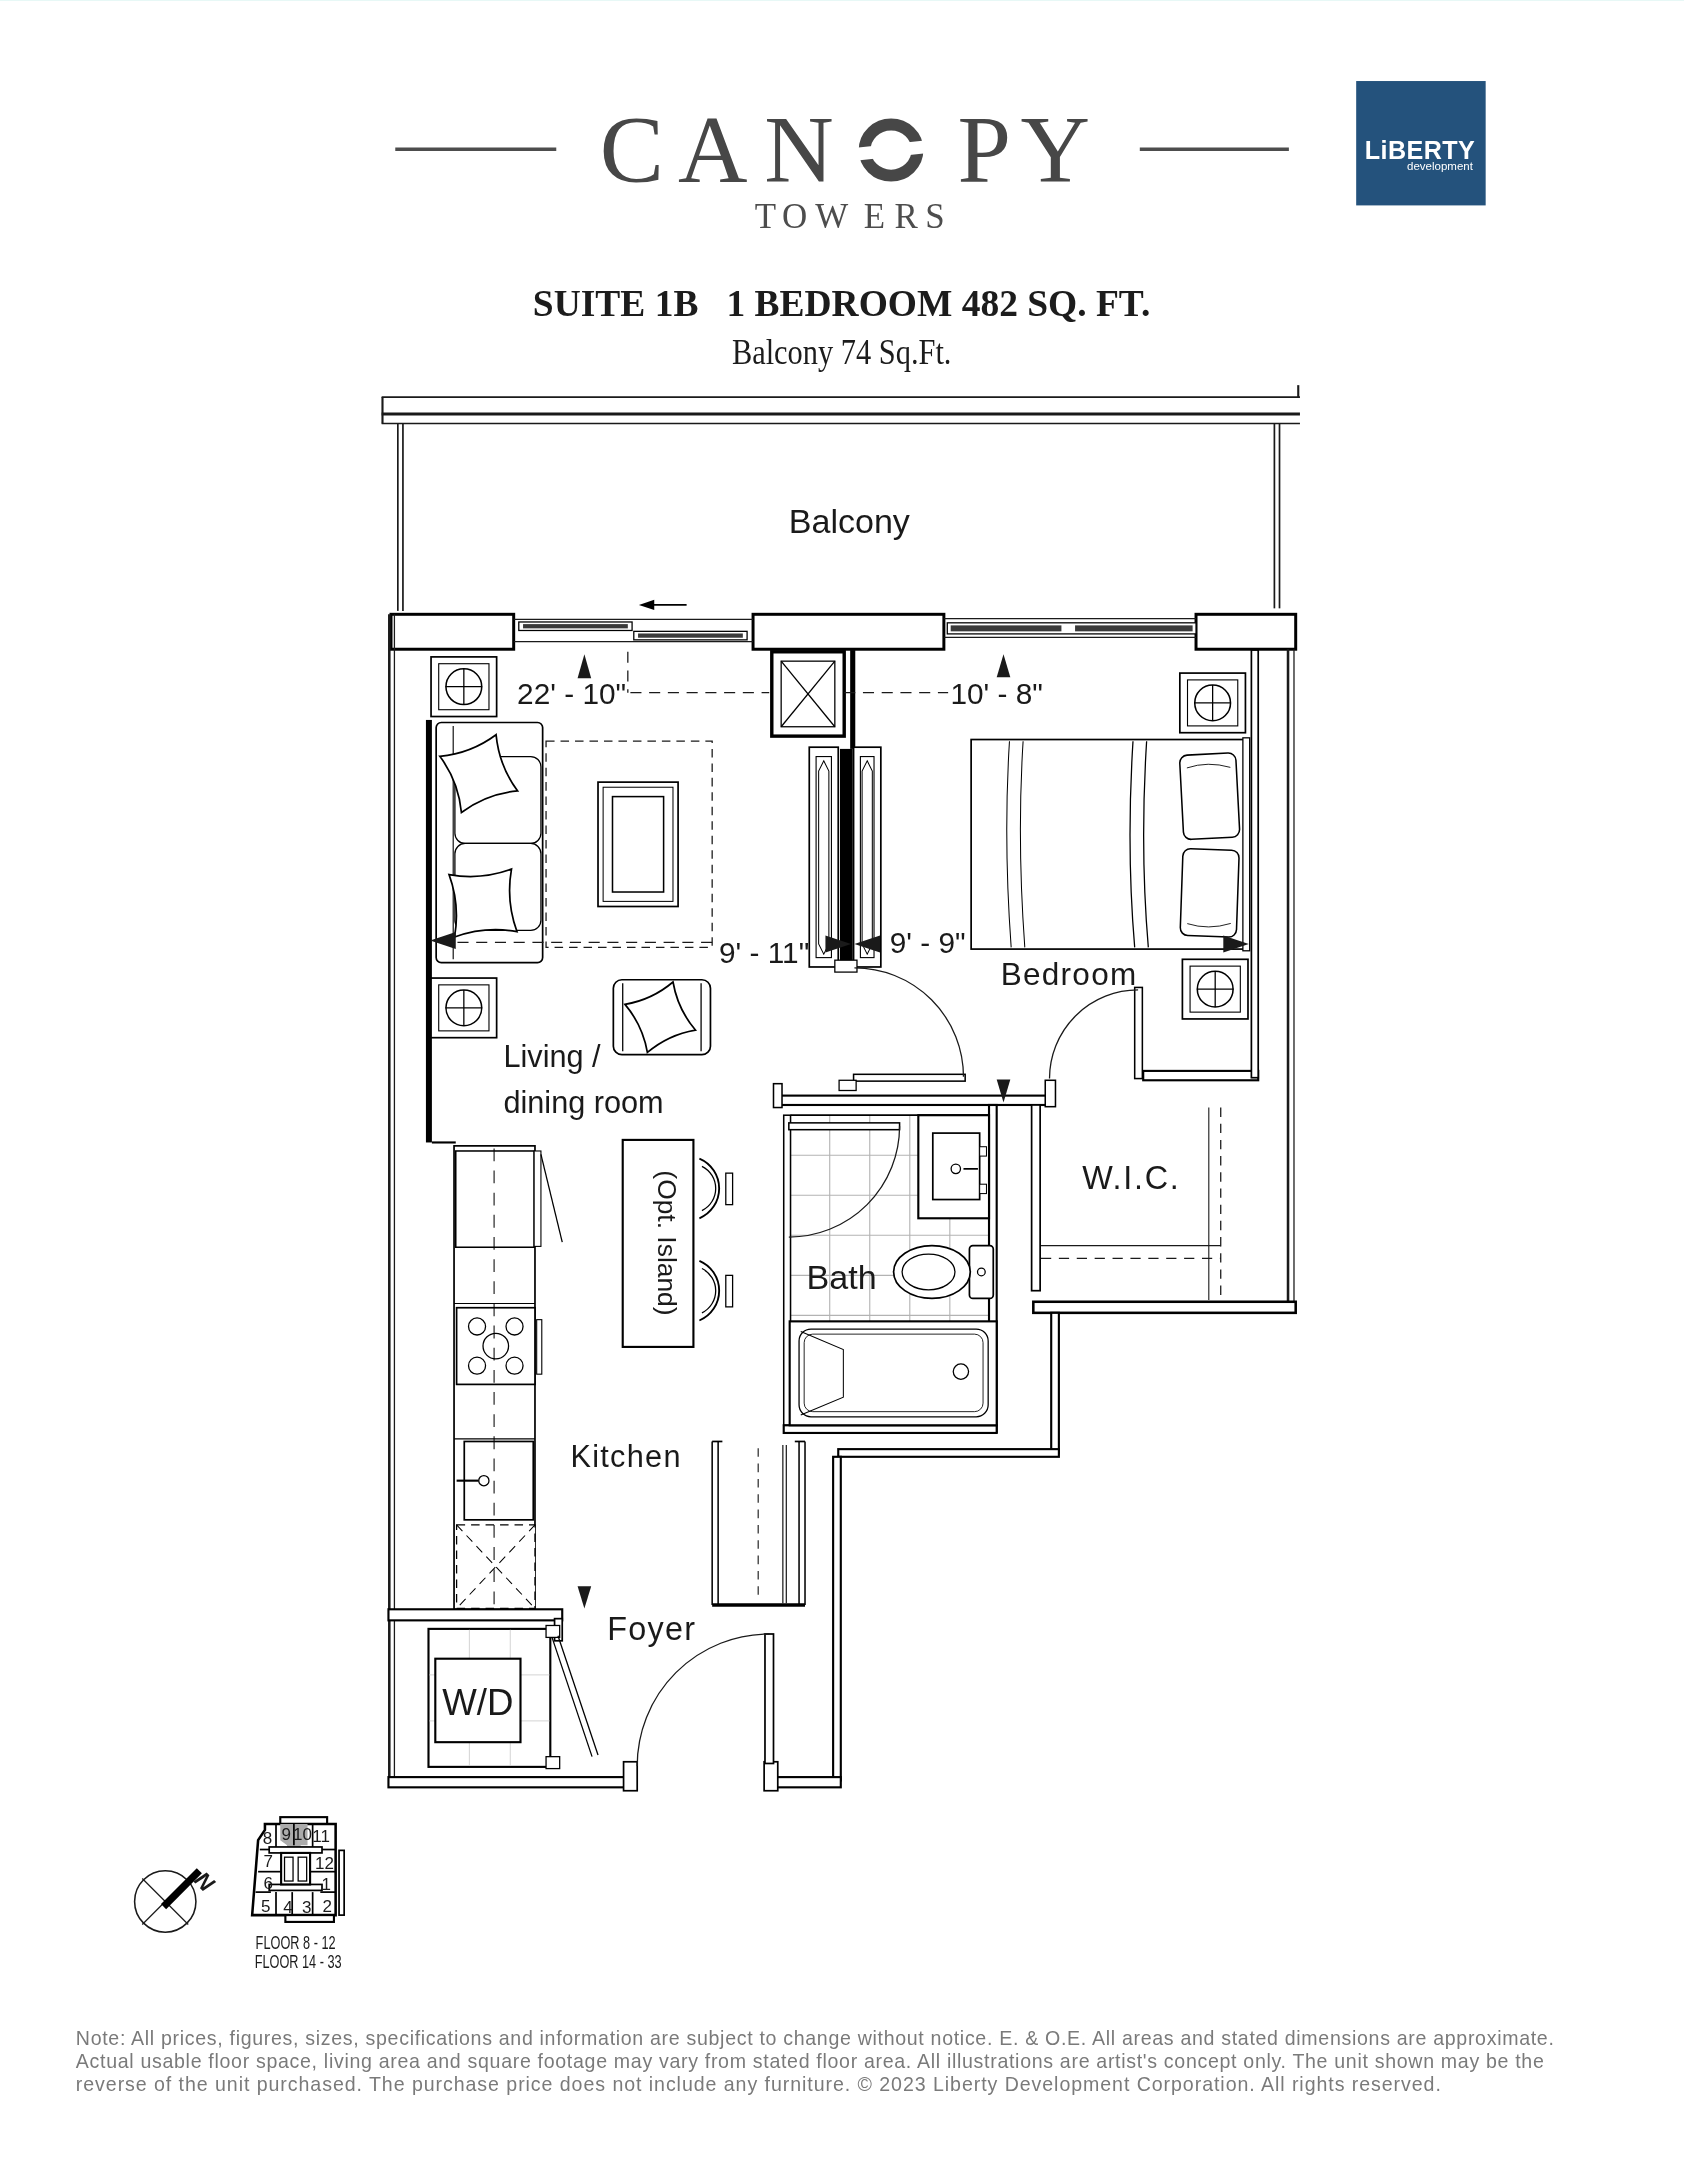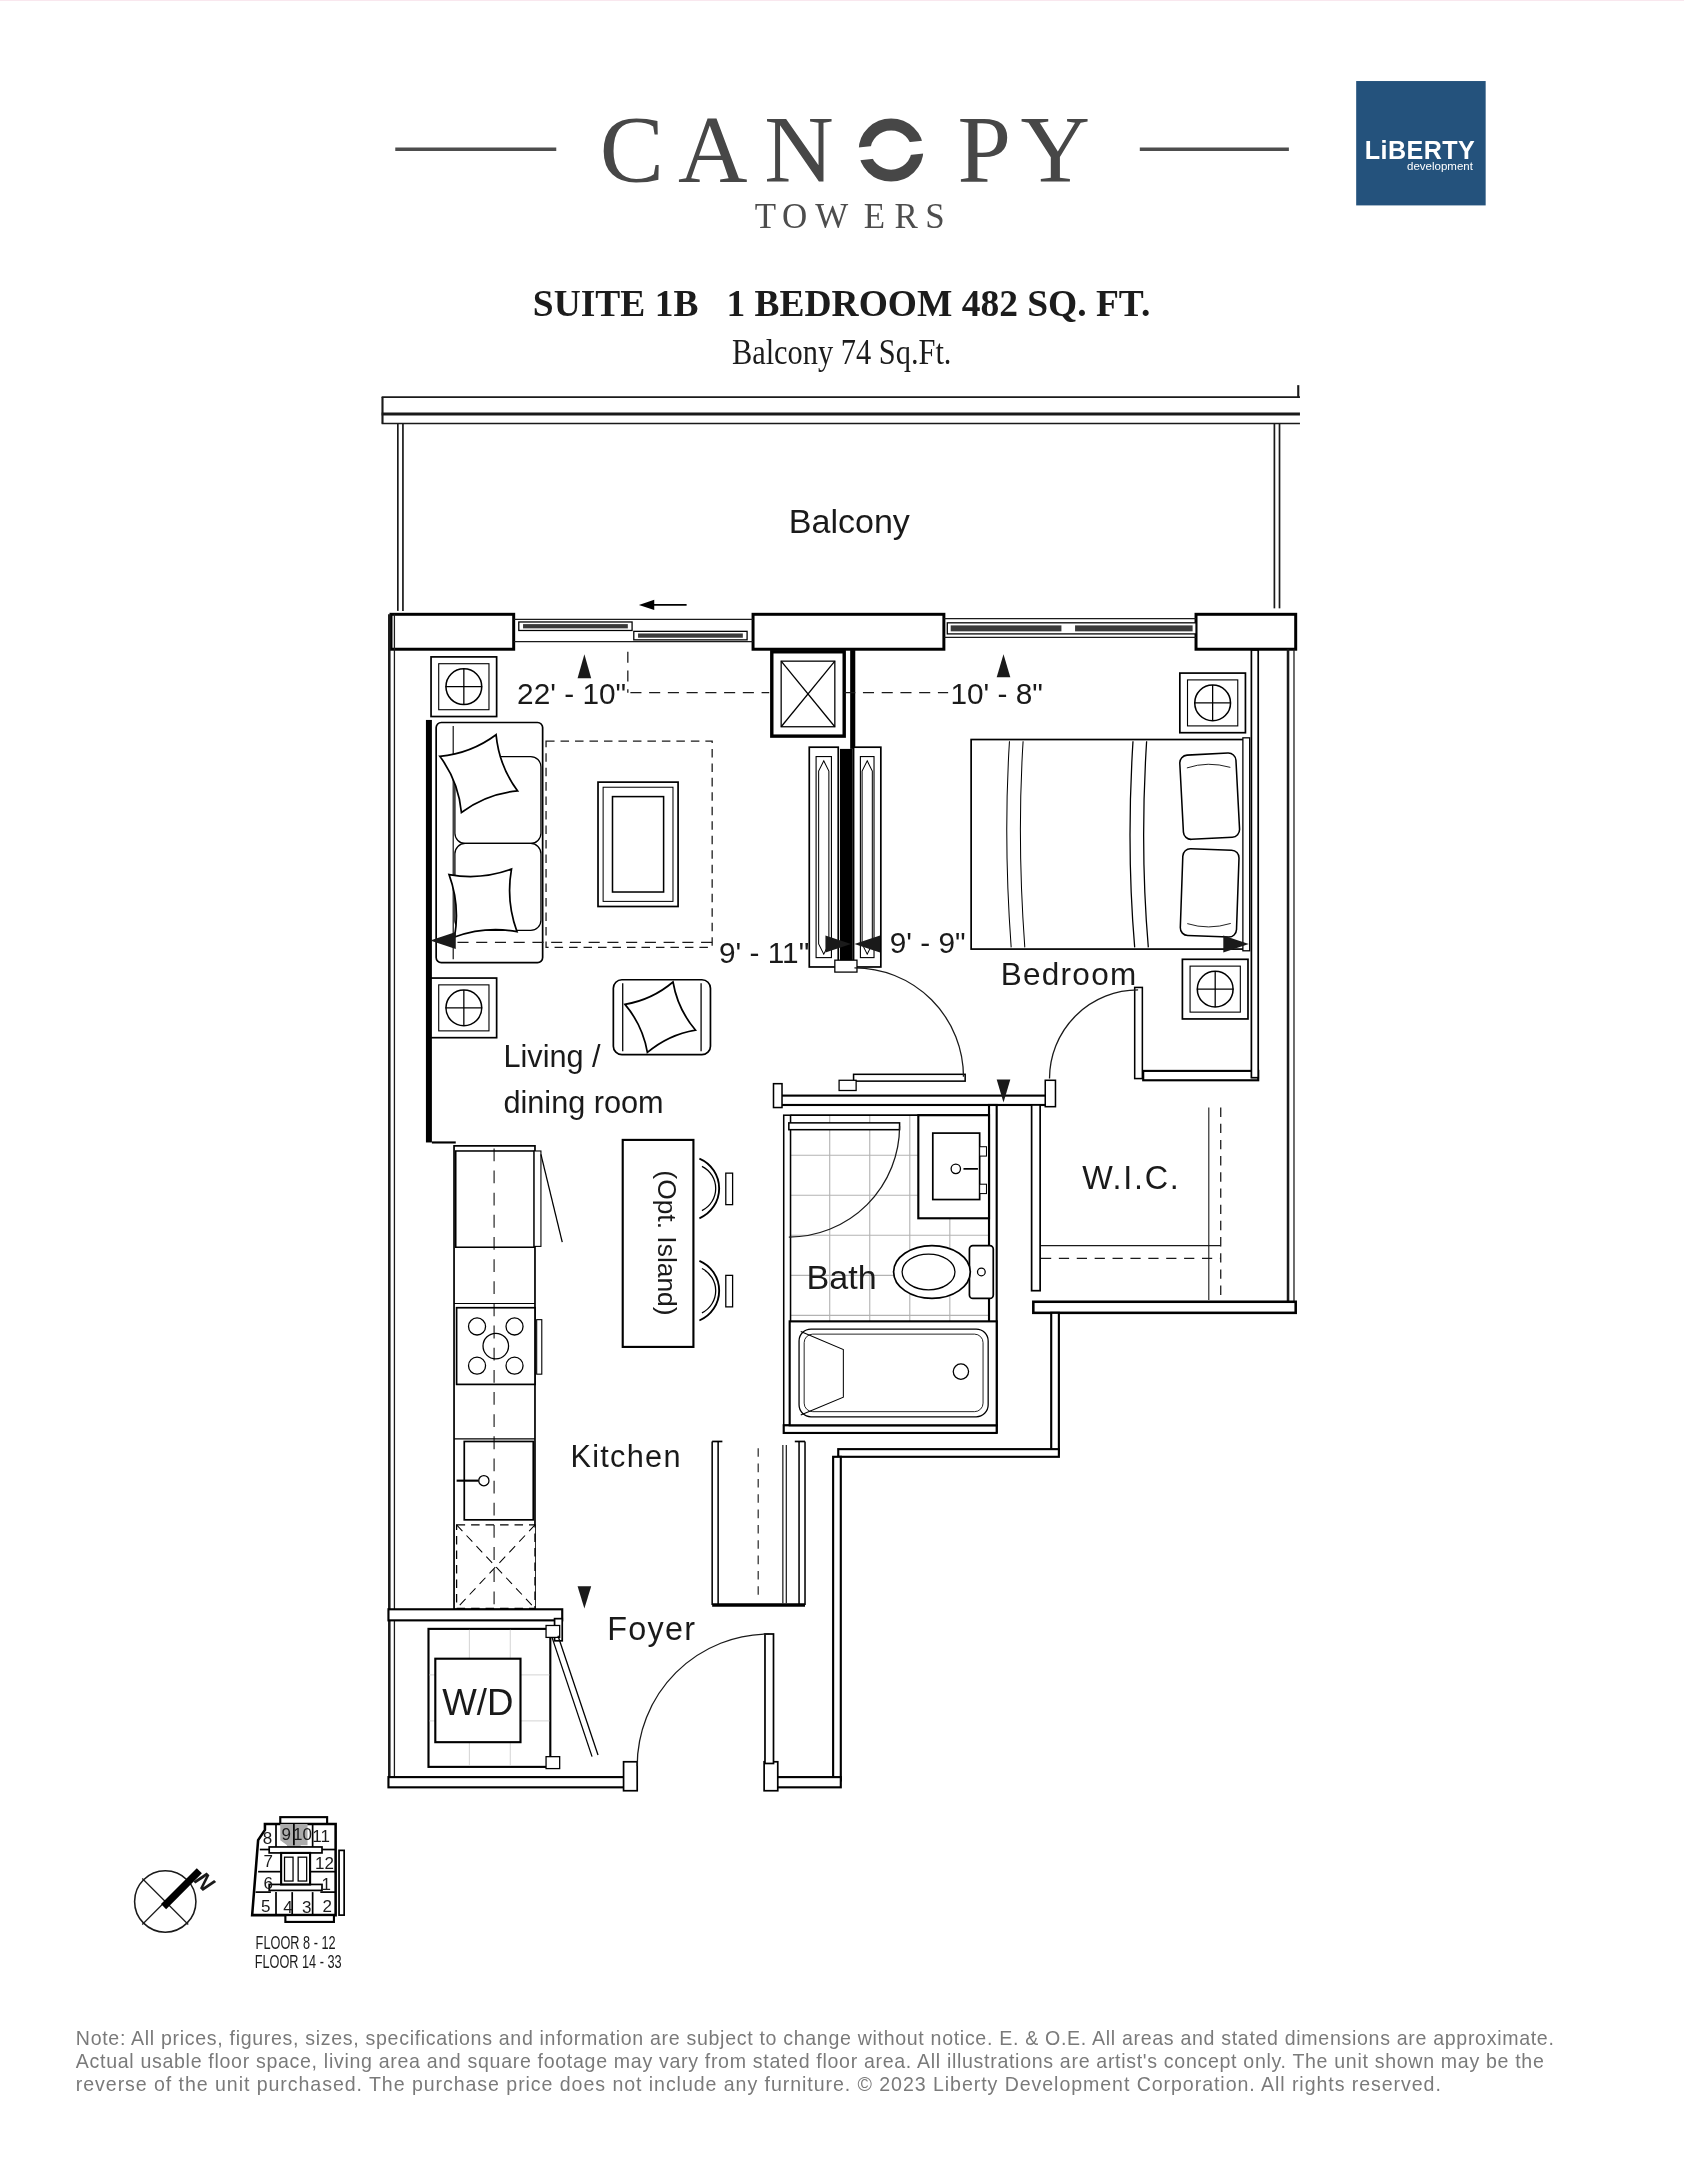"CAN" #page { background: #be185d -> #14b8a6 }
